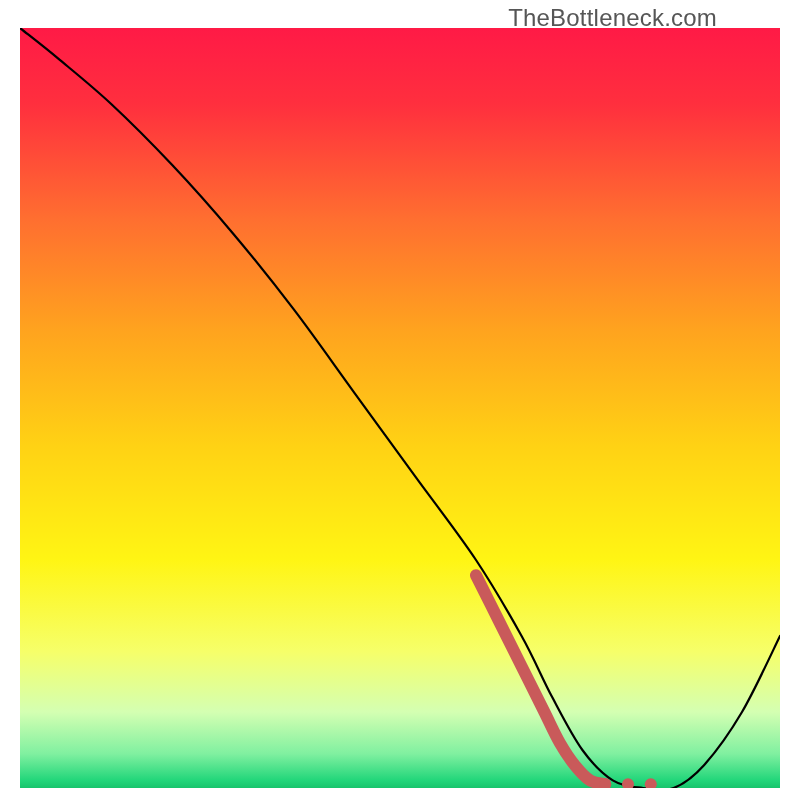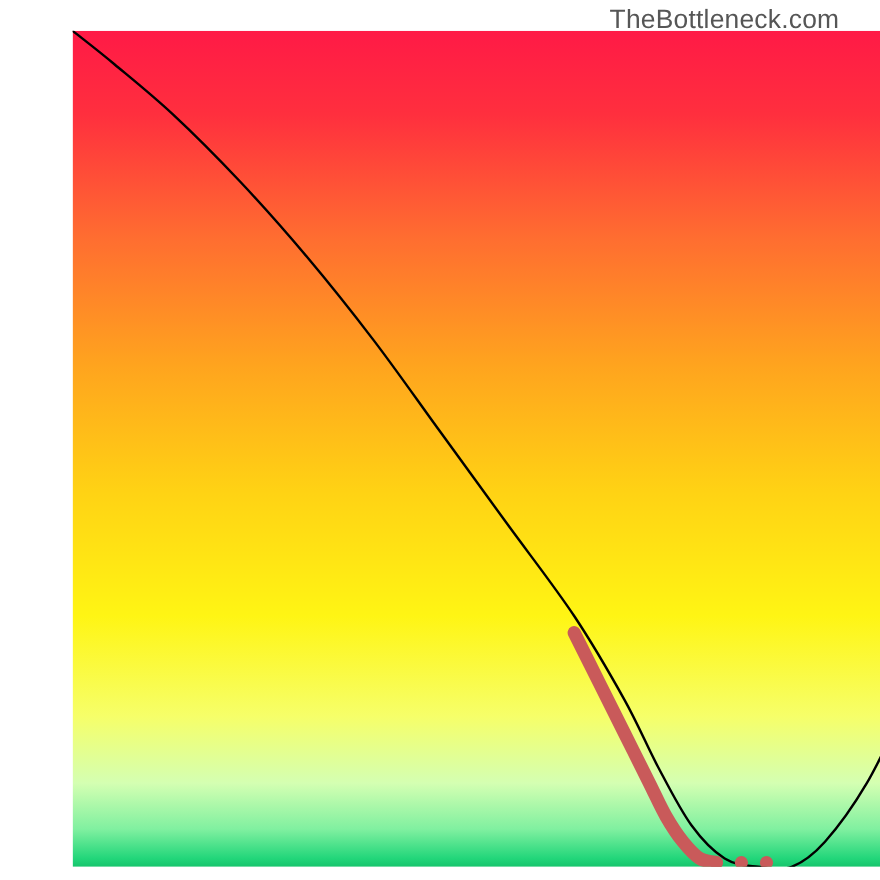"TheBottleneck.com" .container { margin-left: 46px -> none }
